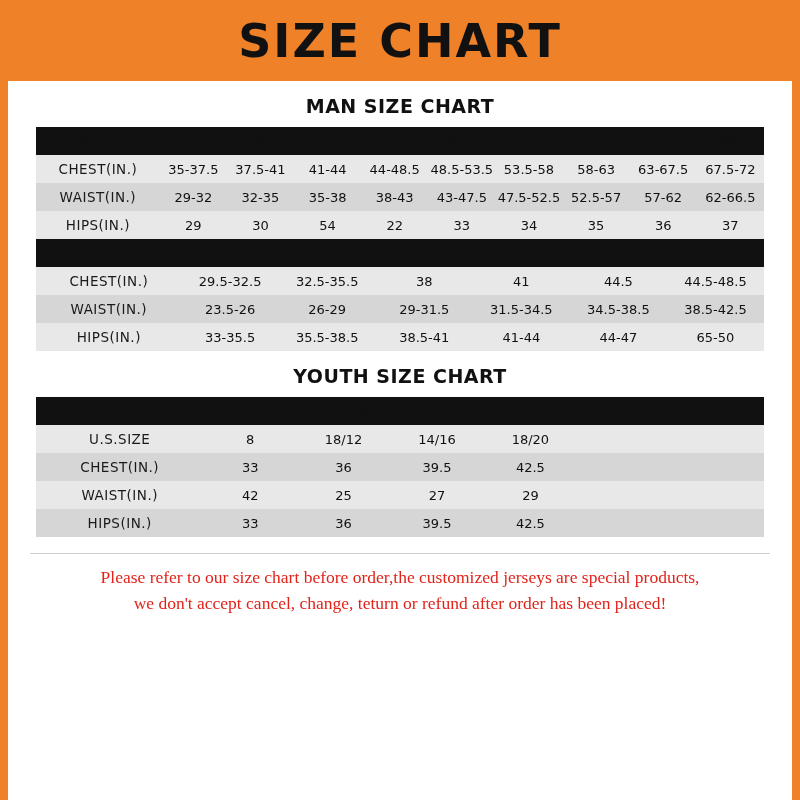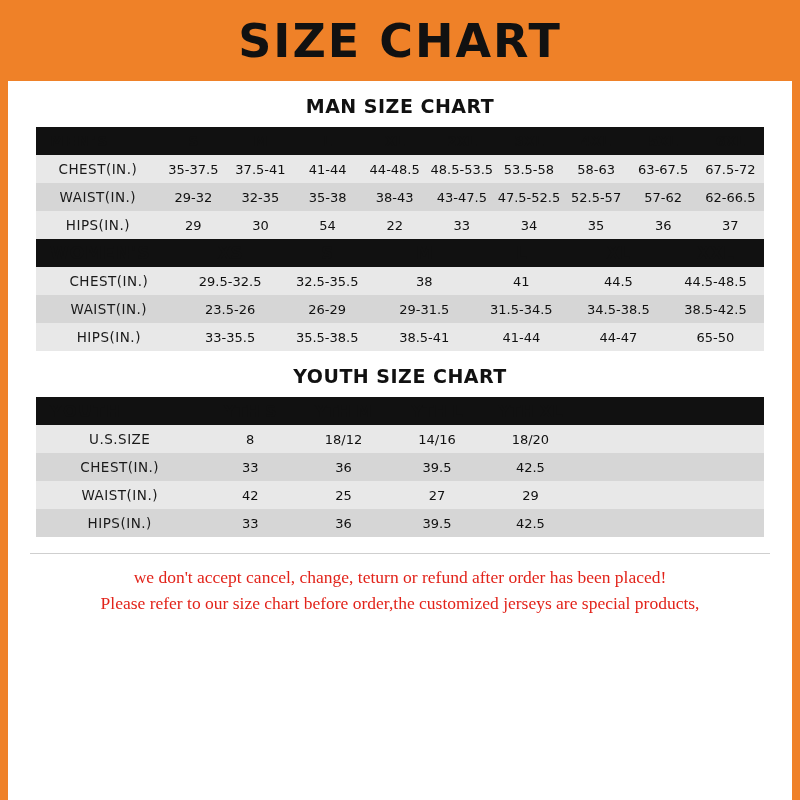"we don't accept cancel, change," div { order: before "Please refer to our size" -> after "Please refer to our size" }
